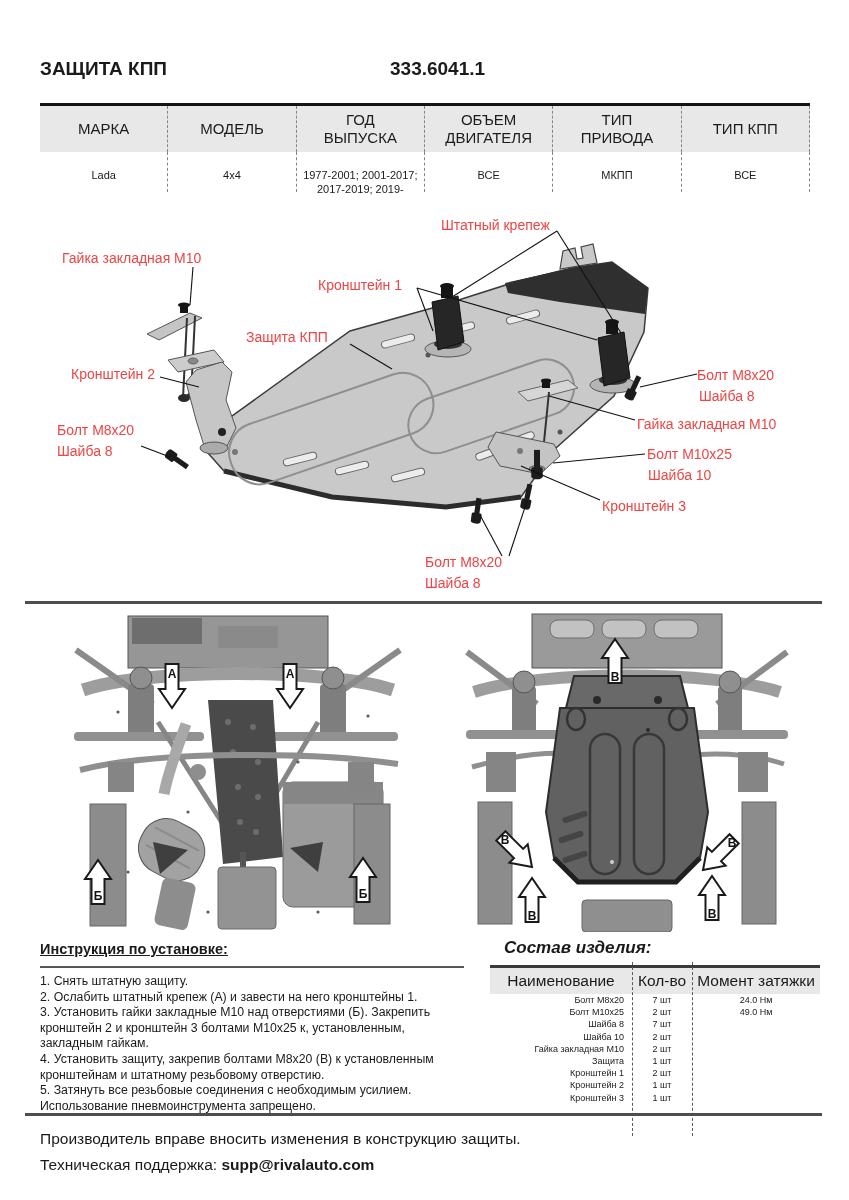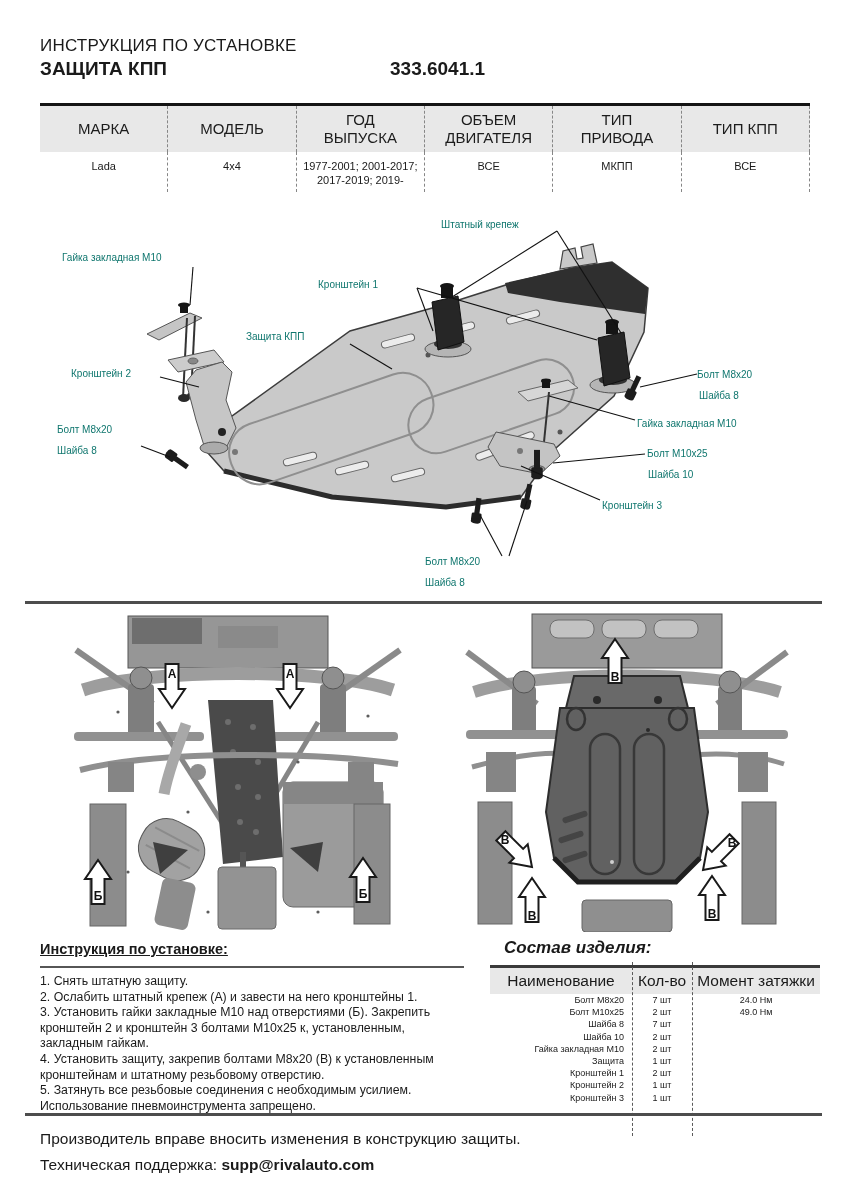"ИНСТРУКЦИЯ ПО УСТАНОВКЕ" div.doc-type { html: <div>ИНСТРУКЦИЯ ПО УСТАНОВКЕ</div> -> none }
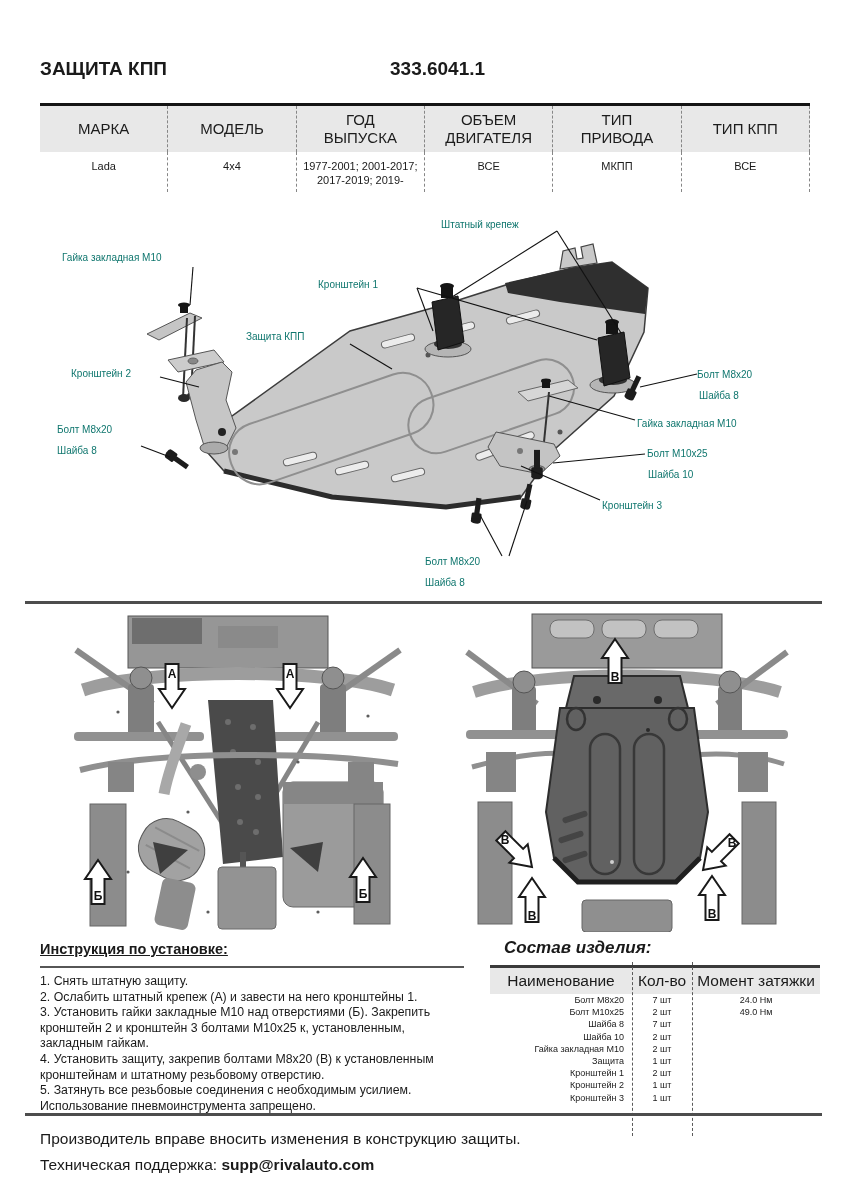"Lada" .spec-row.vals .spec-cell { padding-top: 7px -> 16px }
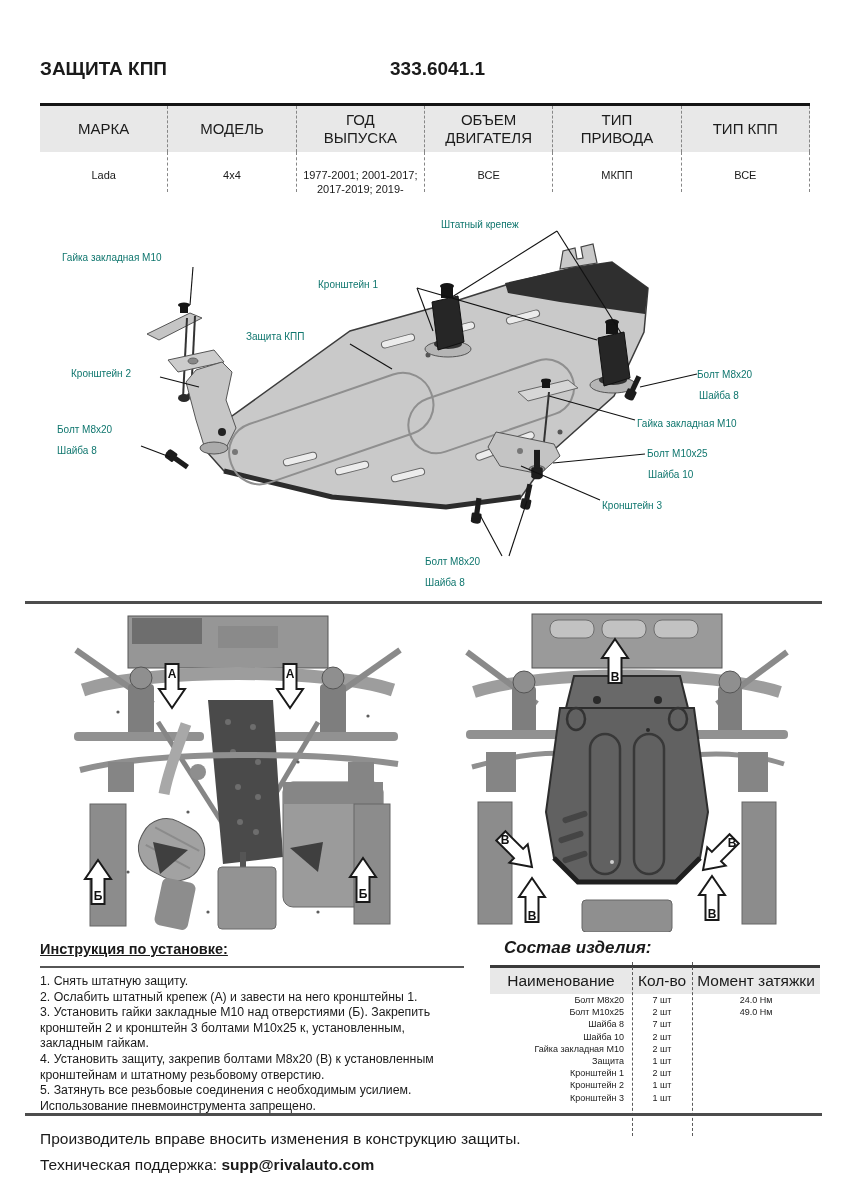"Штатный крепеж" .dlabel { color: #0f766e -> #ef4444; font-size: 10px -> 14px }
